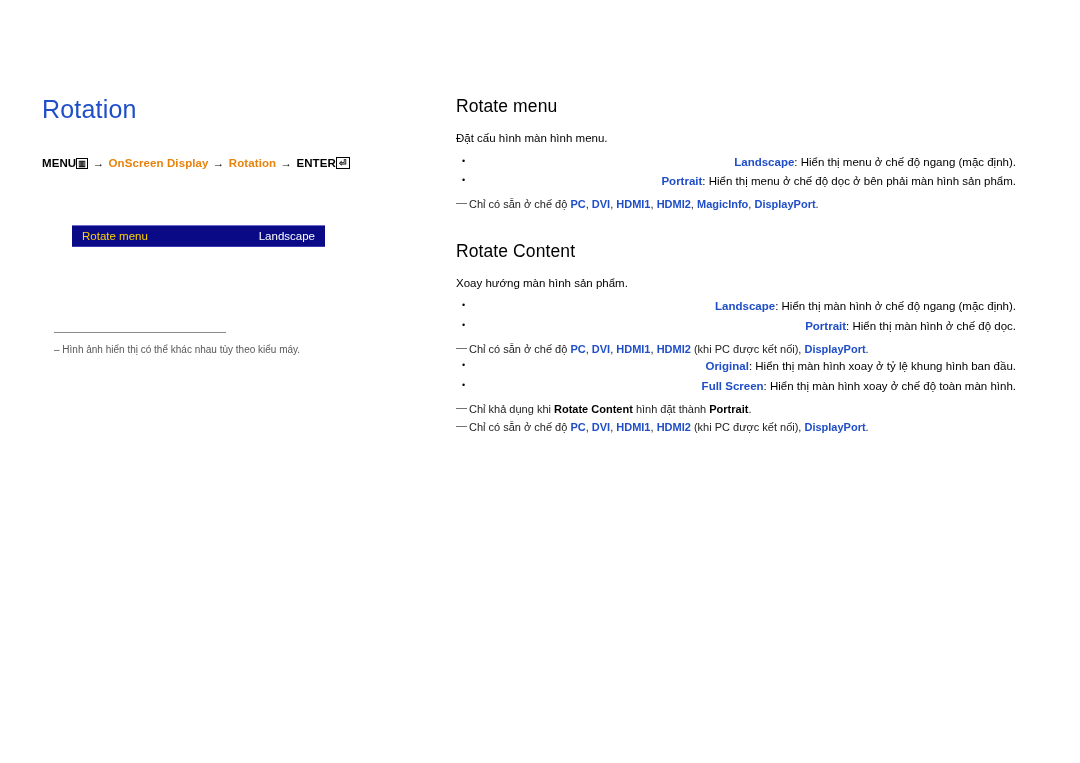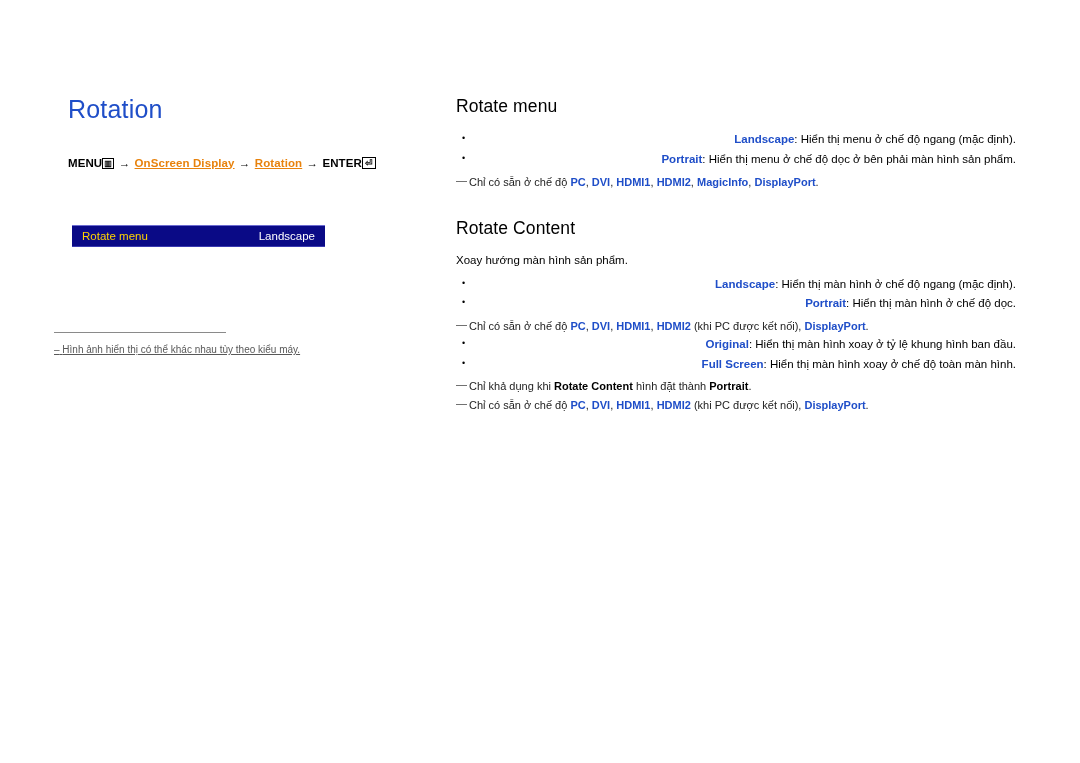"Rotation" .left-col { left: 68px -> 42px }
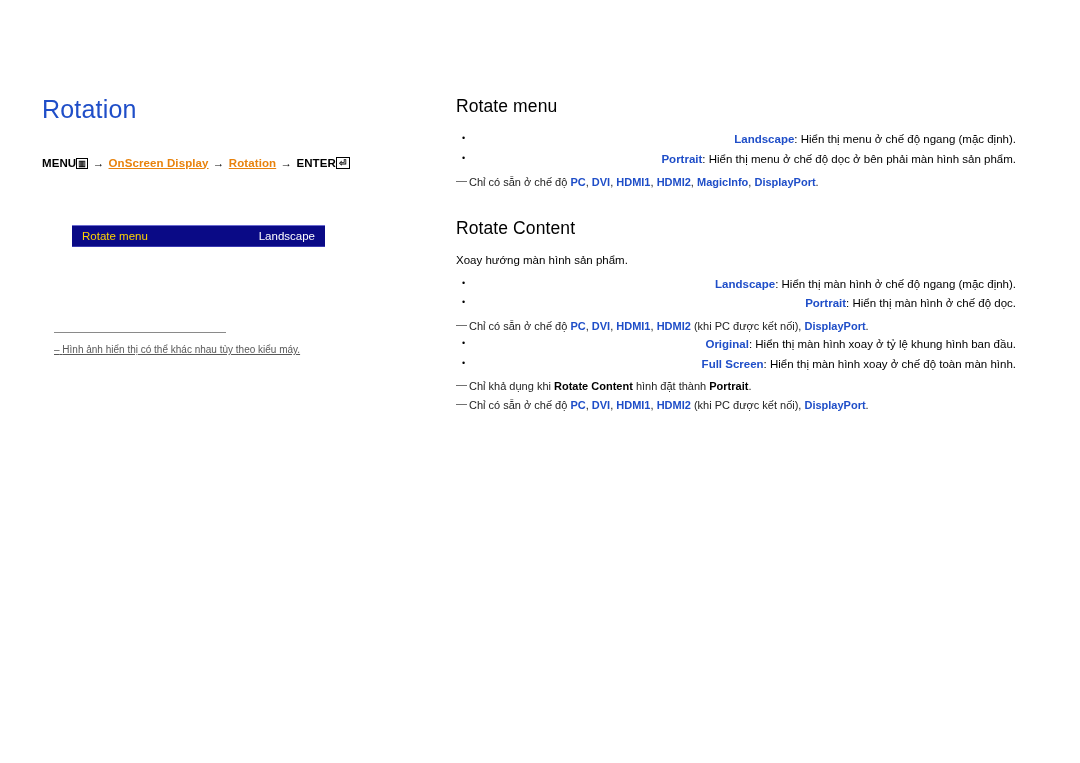"Đặt cấu hình màn hình" p.body-line { html: none -> <p>Đặt cấu hình màn hình menu.</p> }
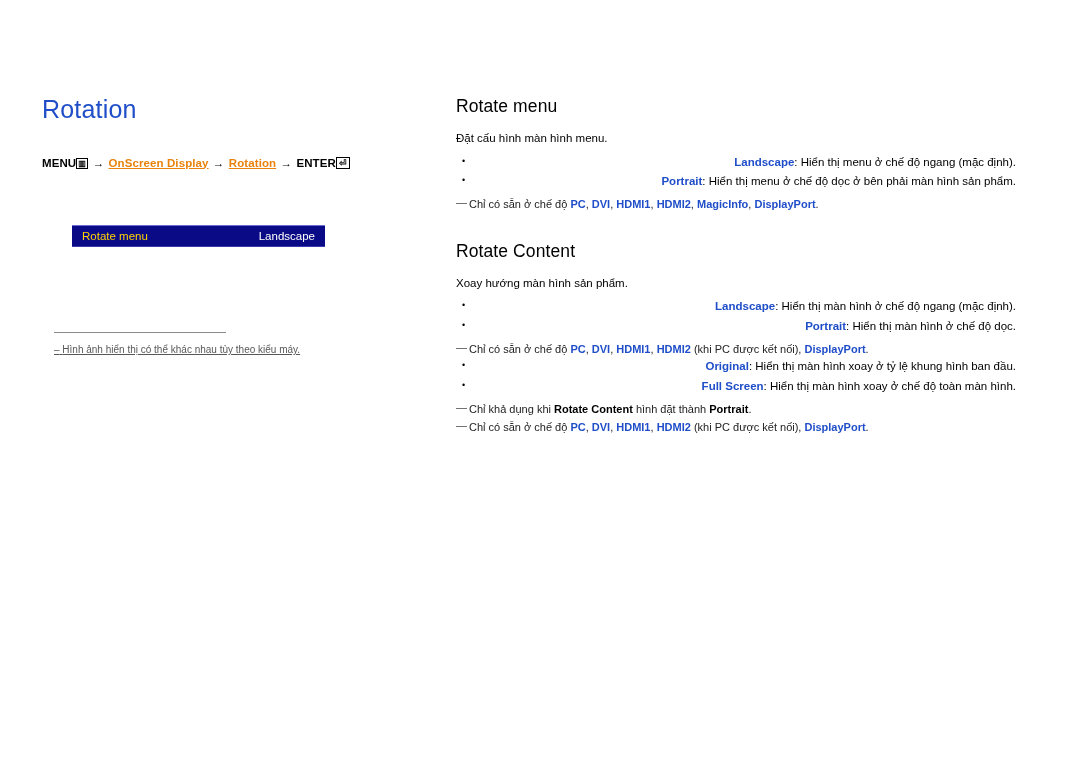"OnScreen Display" .menu-path .mpath-link { text-decoration: underline -> none }
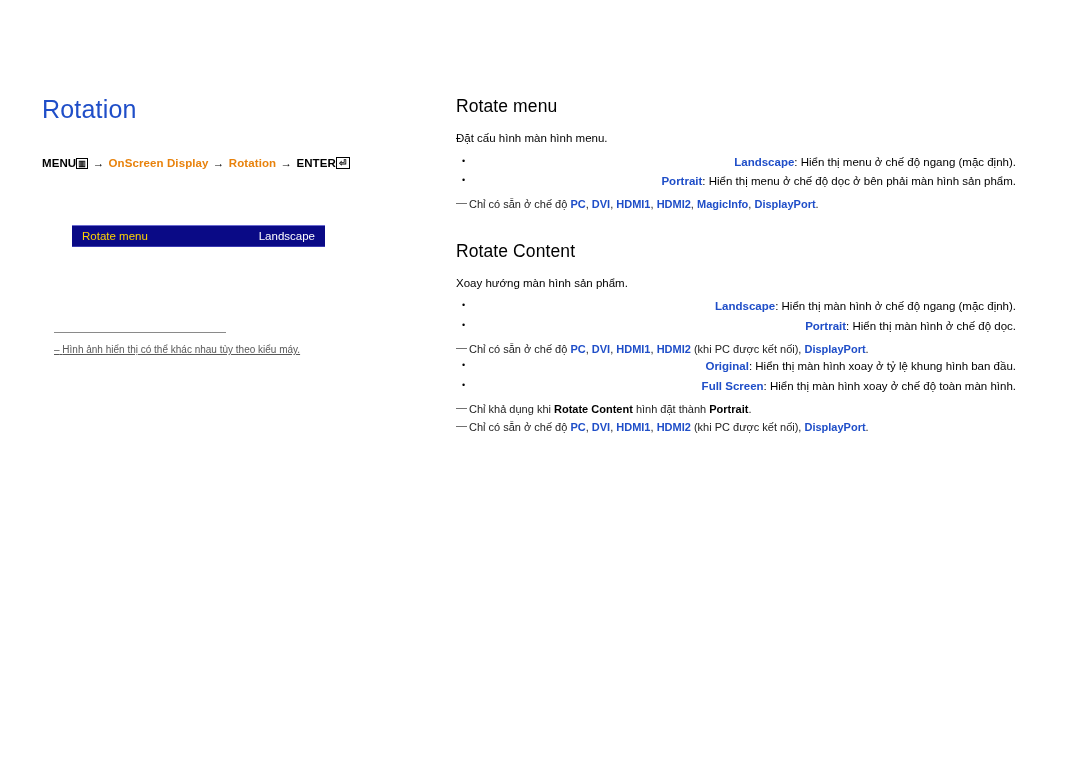"– Hình ảnh hiển thị" .left-note .note-text { text-decoration: underline -> none }
